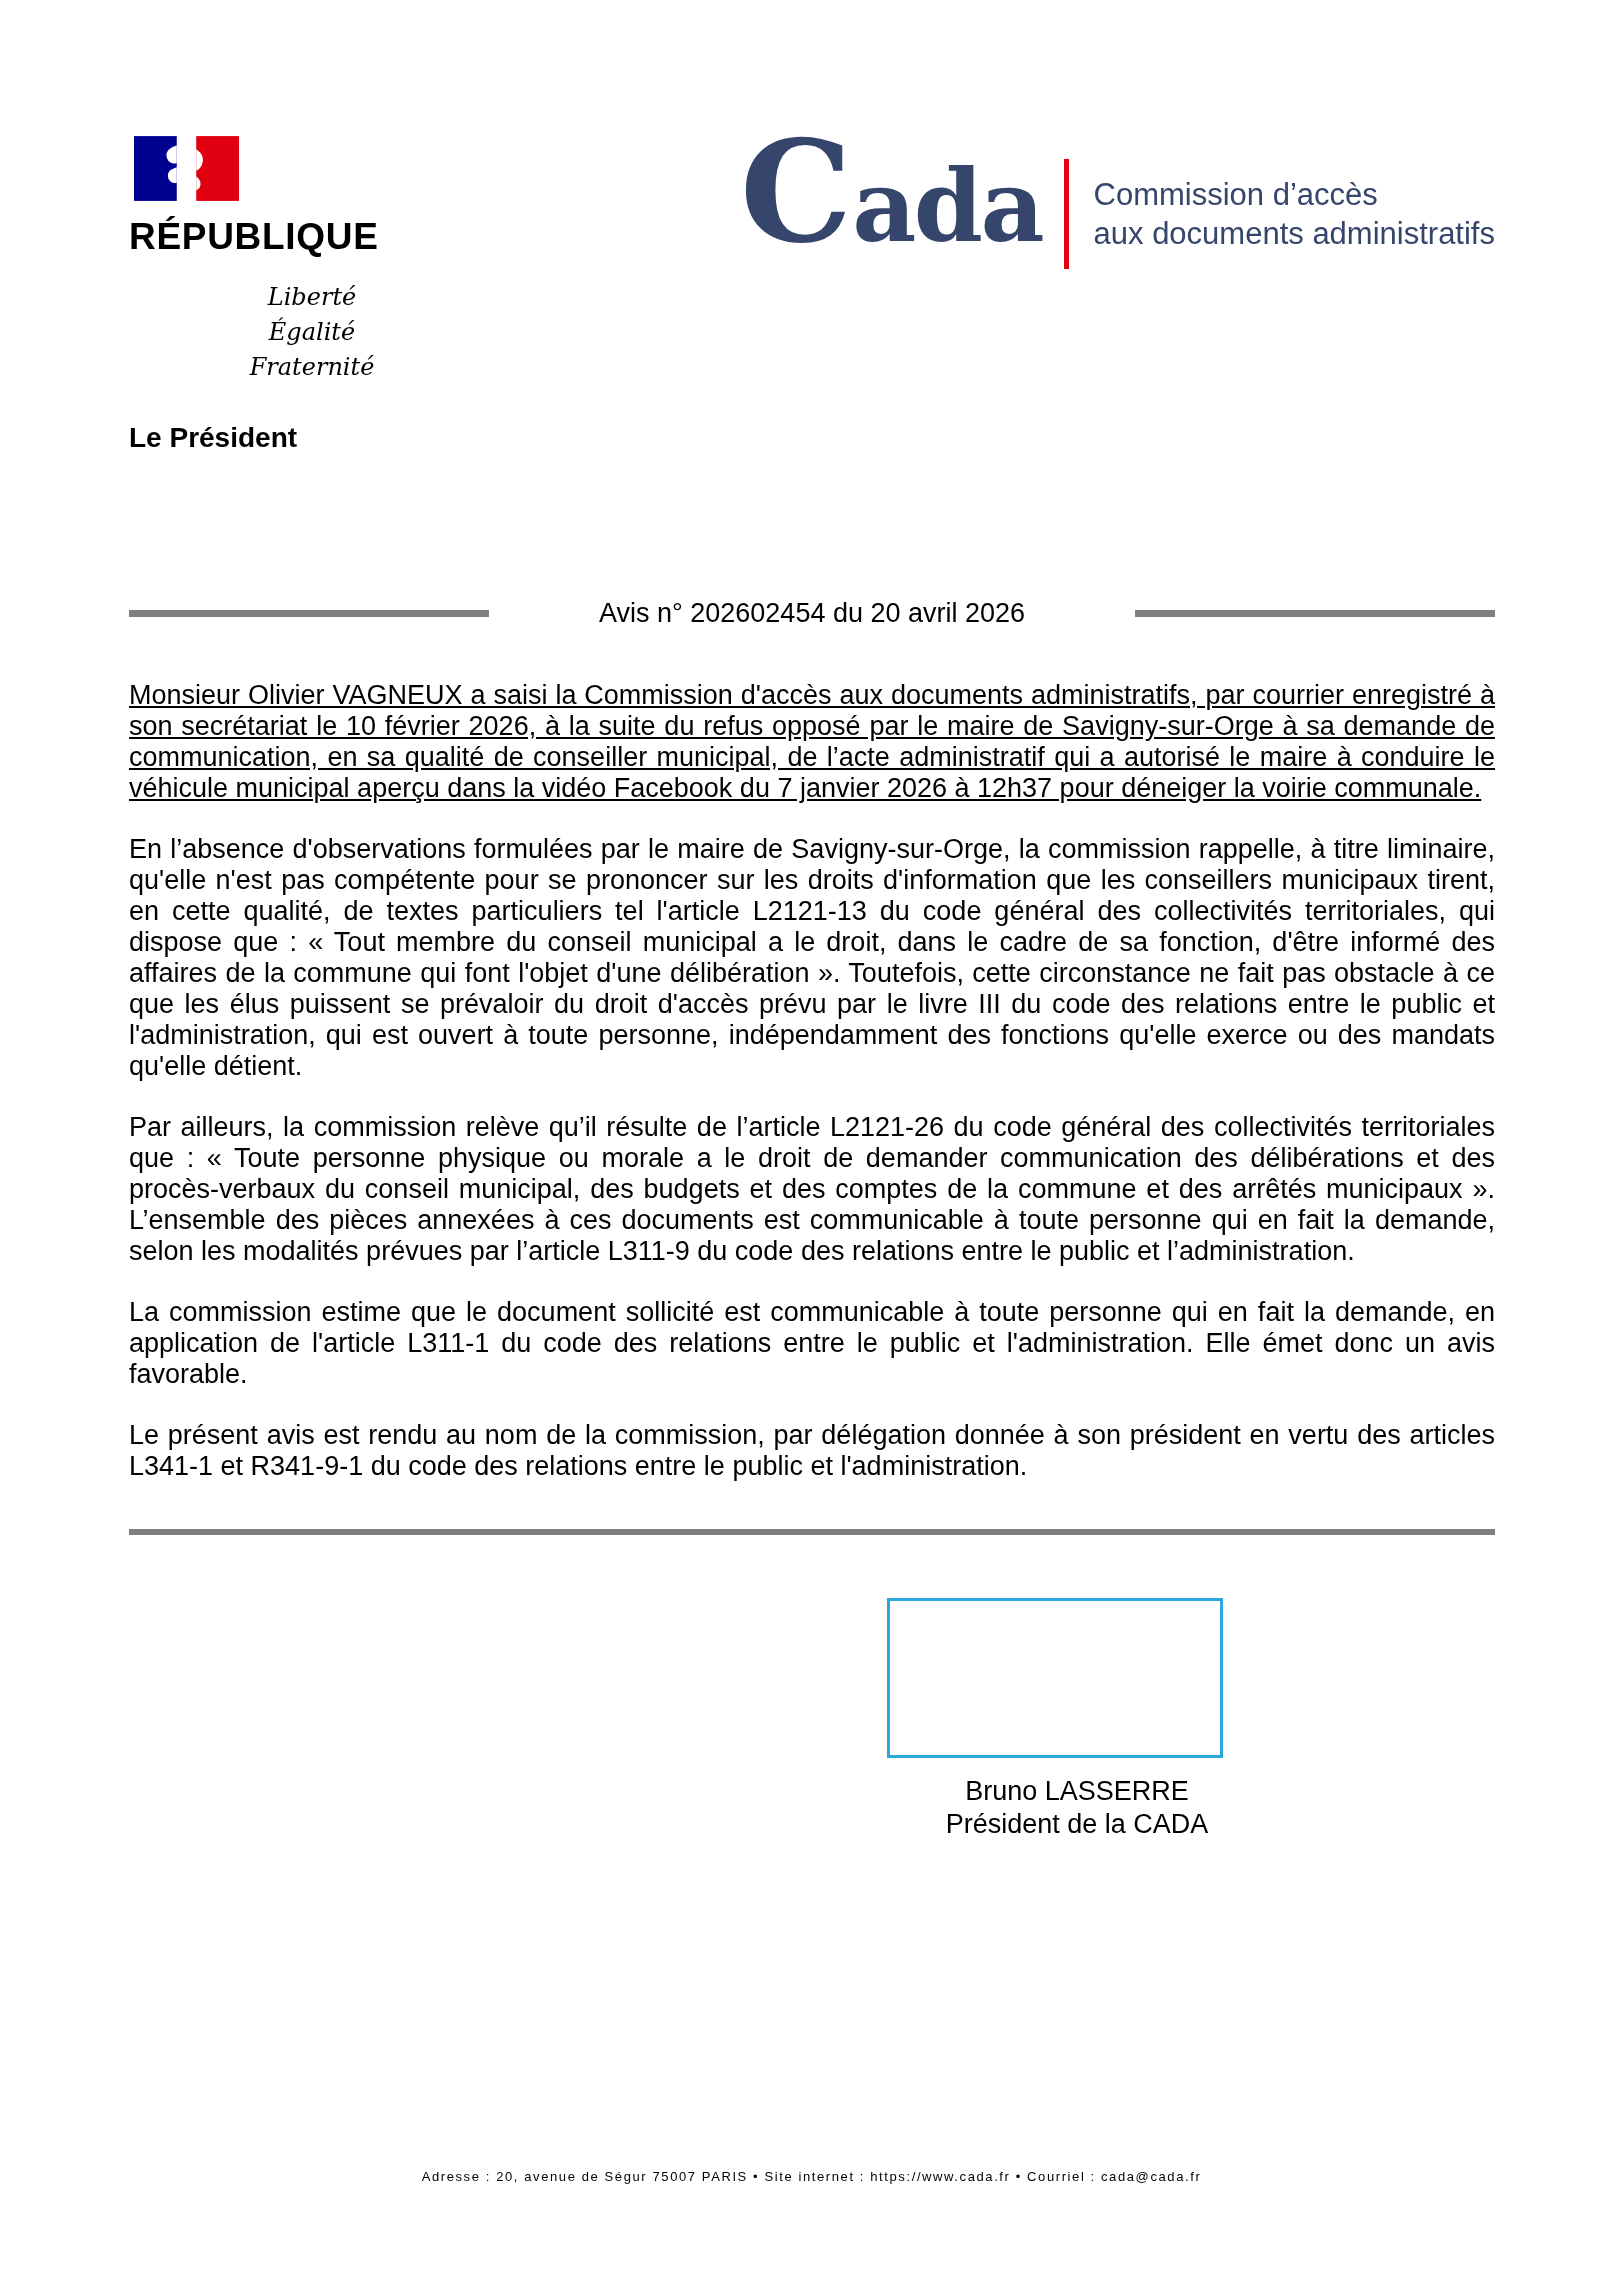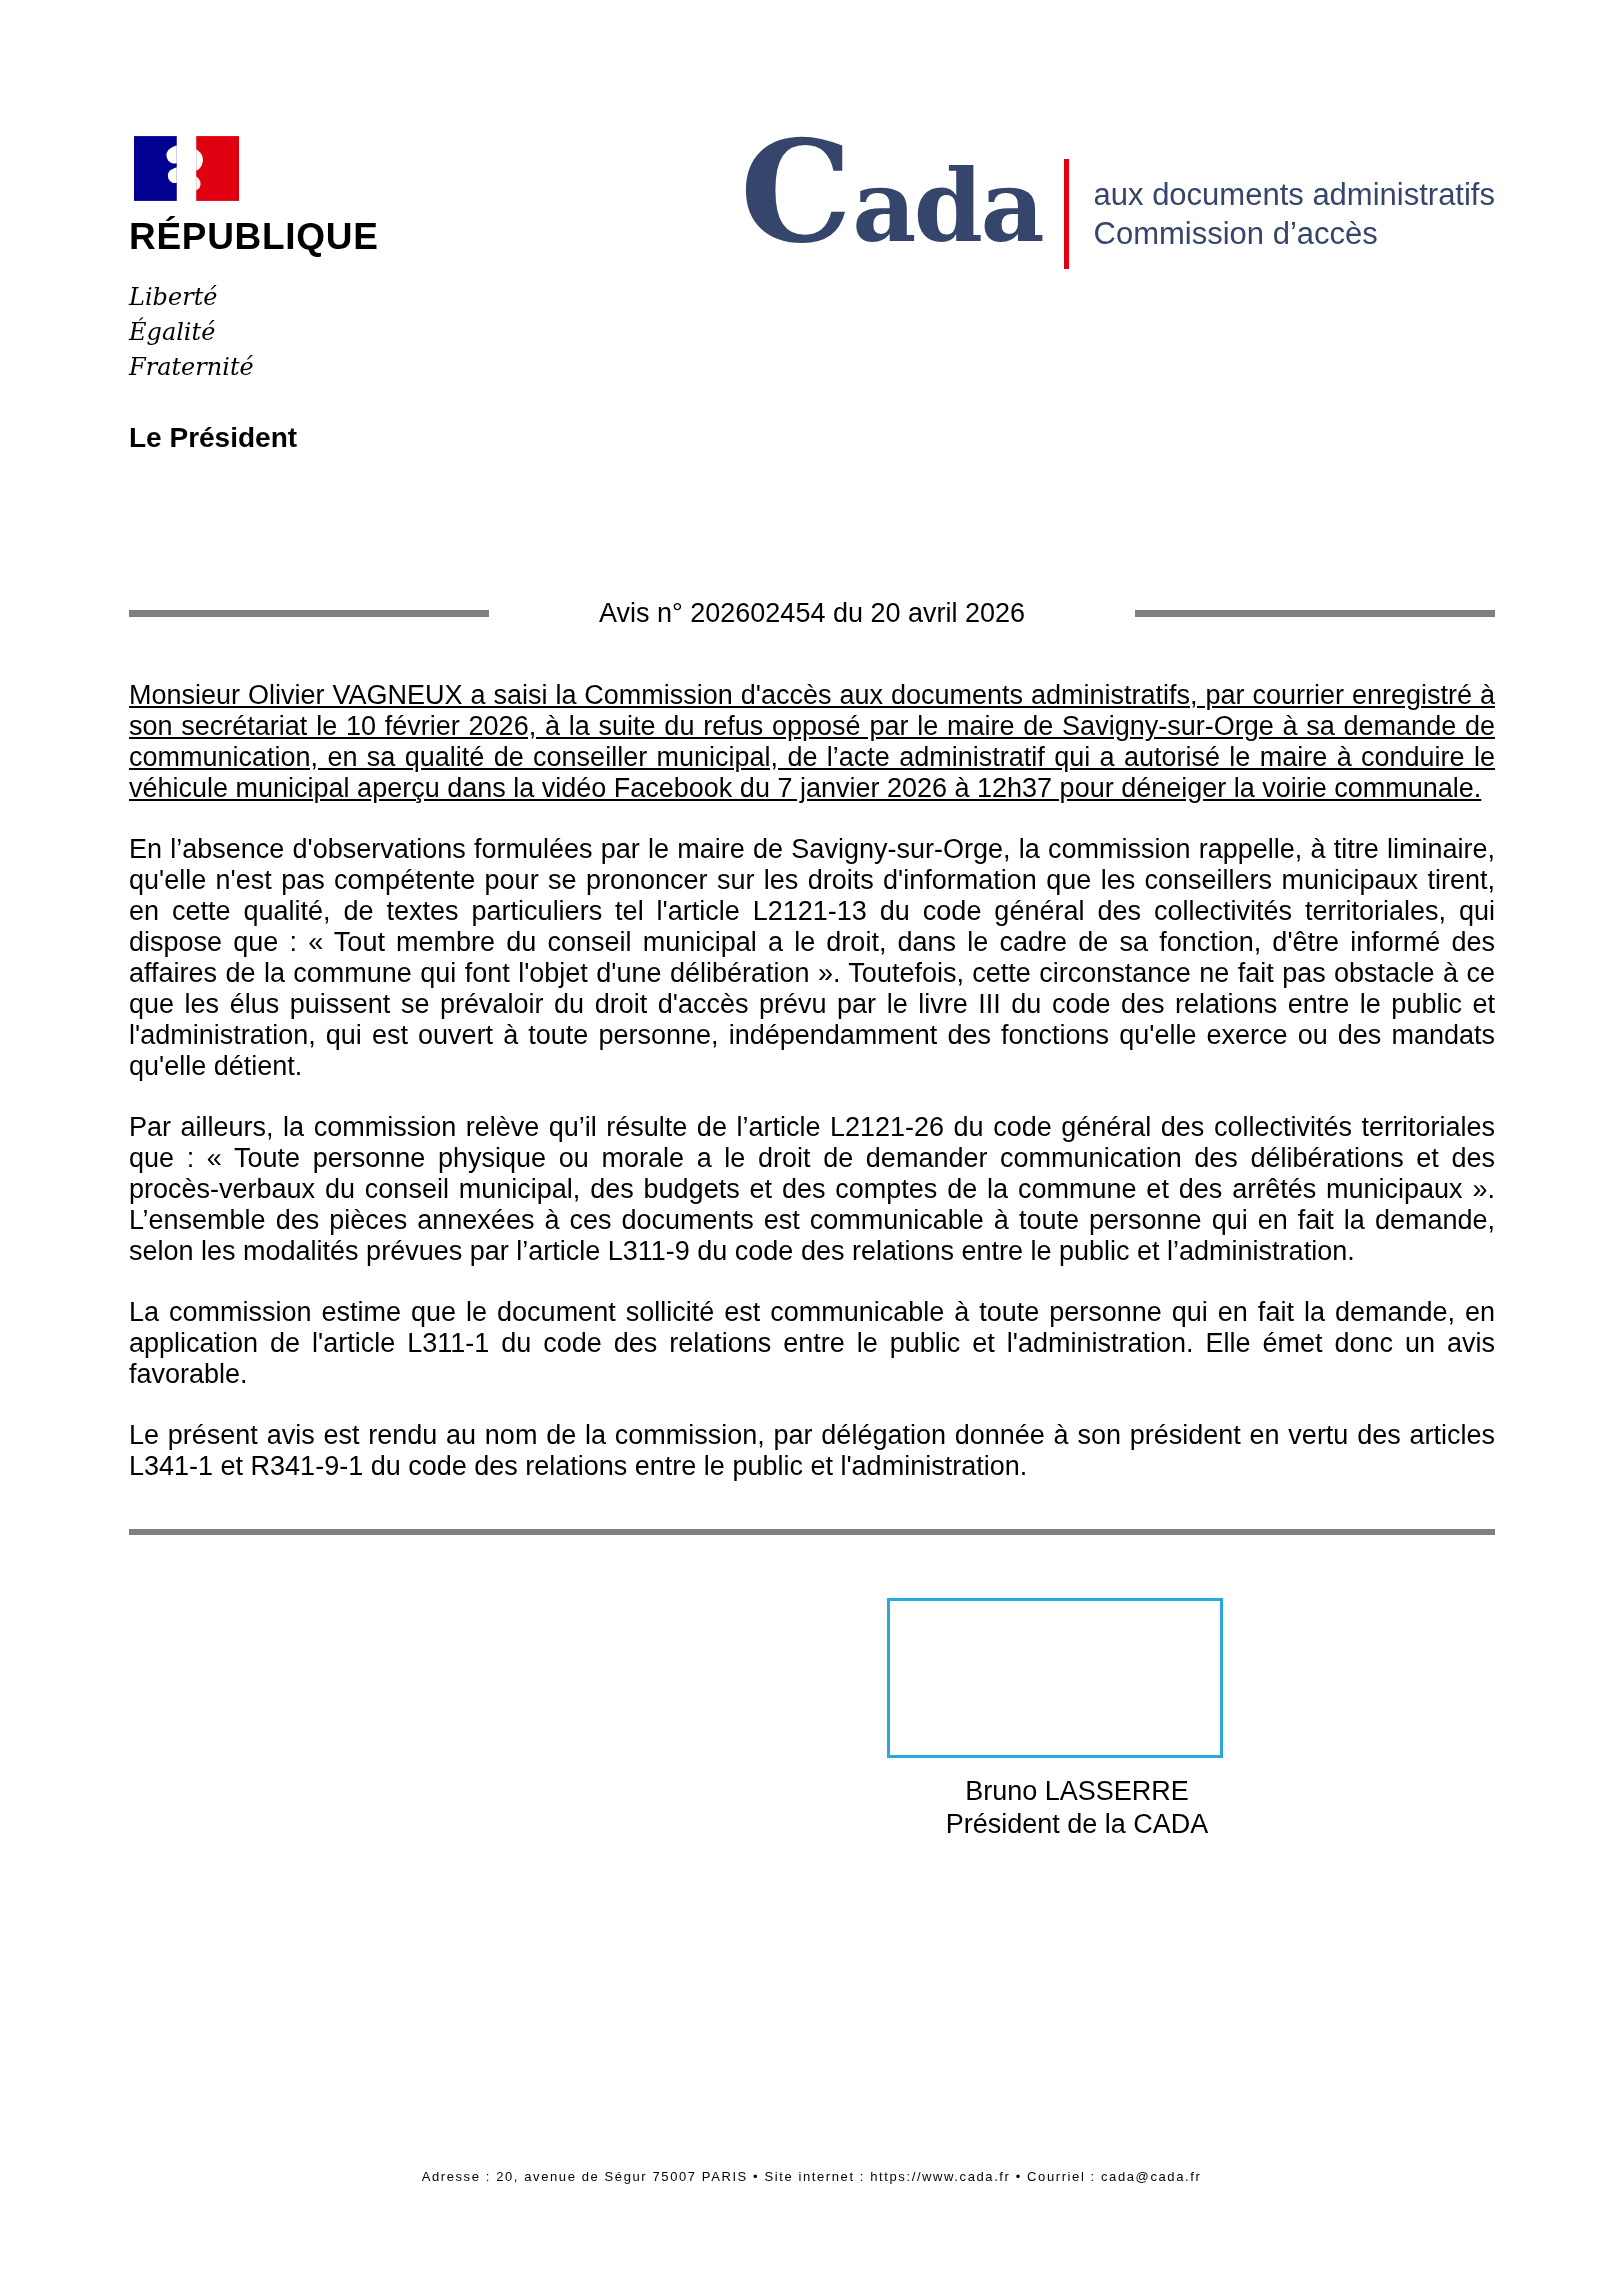"aux documents administratifs" div { order: before "Commission d’accès" -> after "Commission d’accès" }
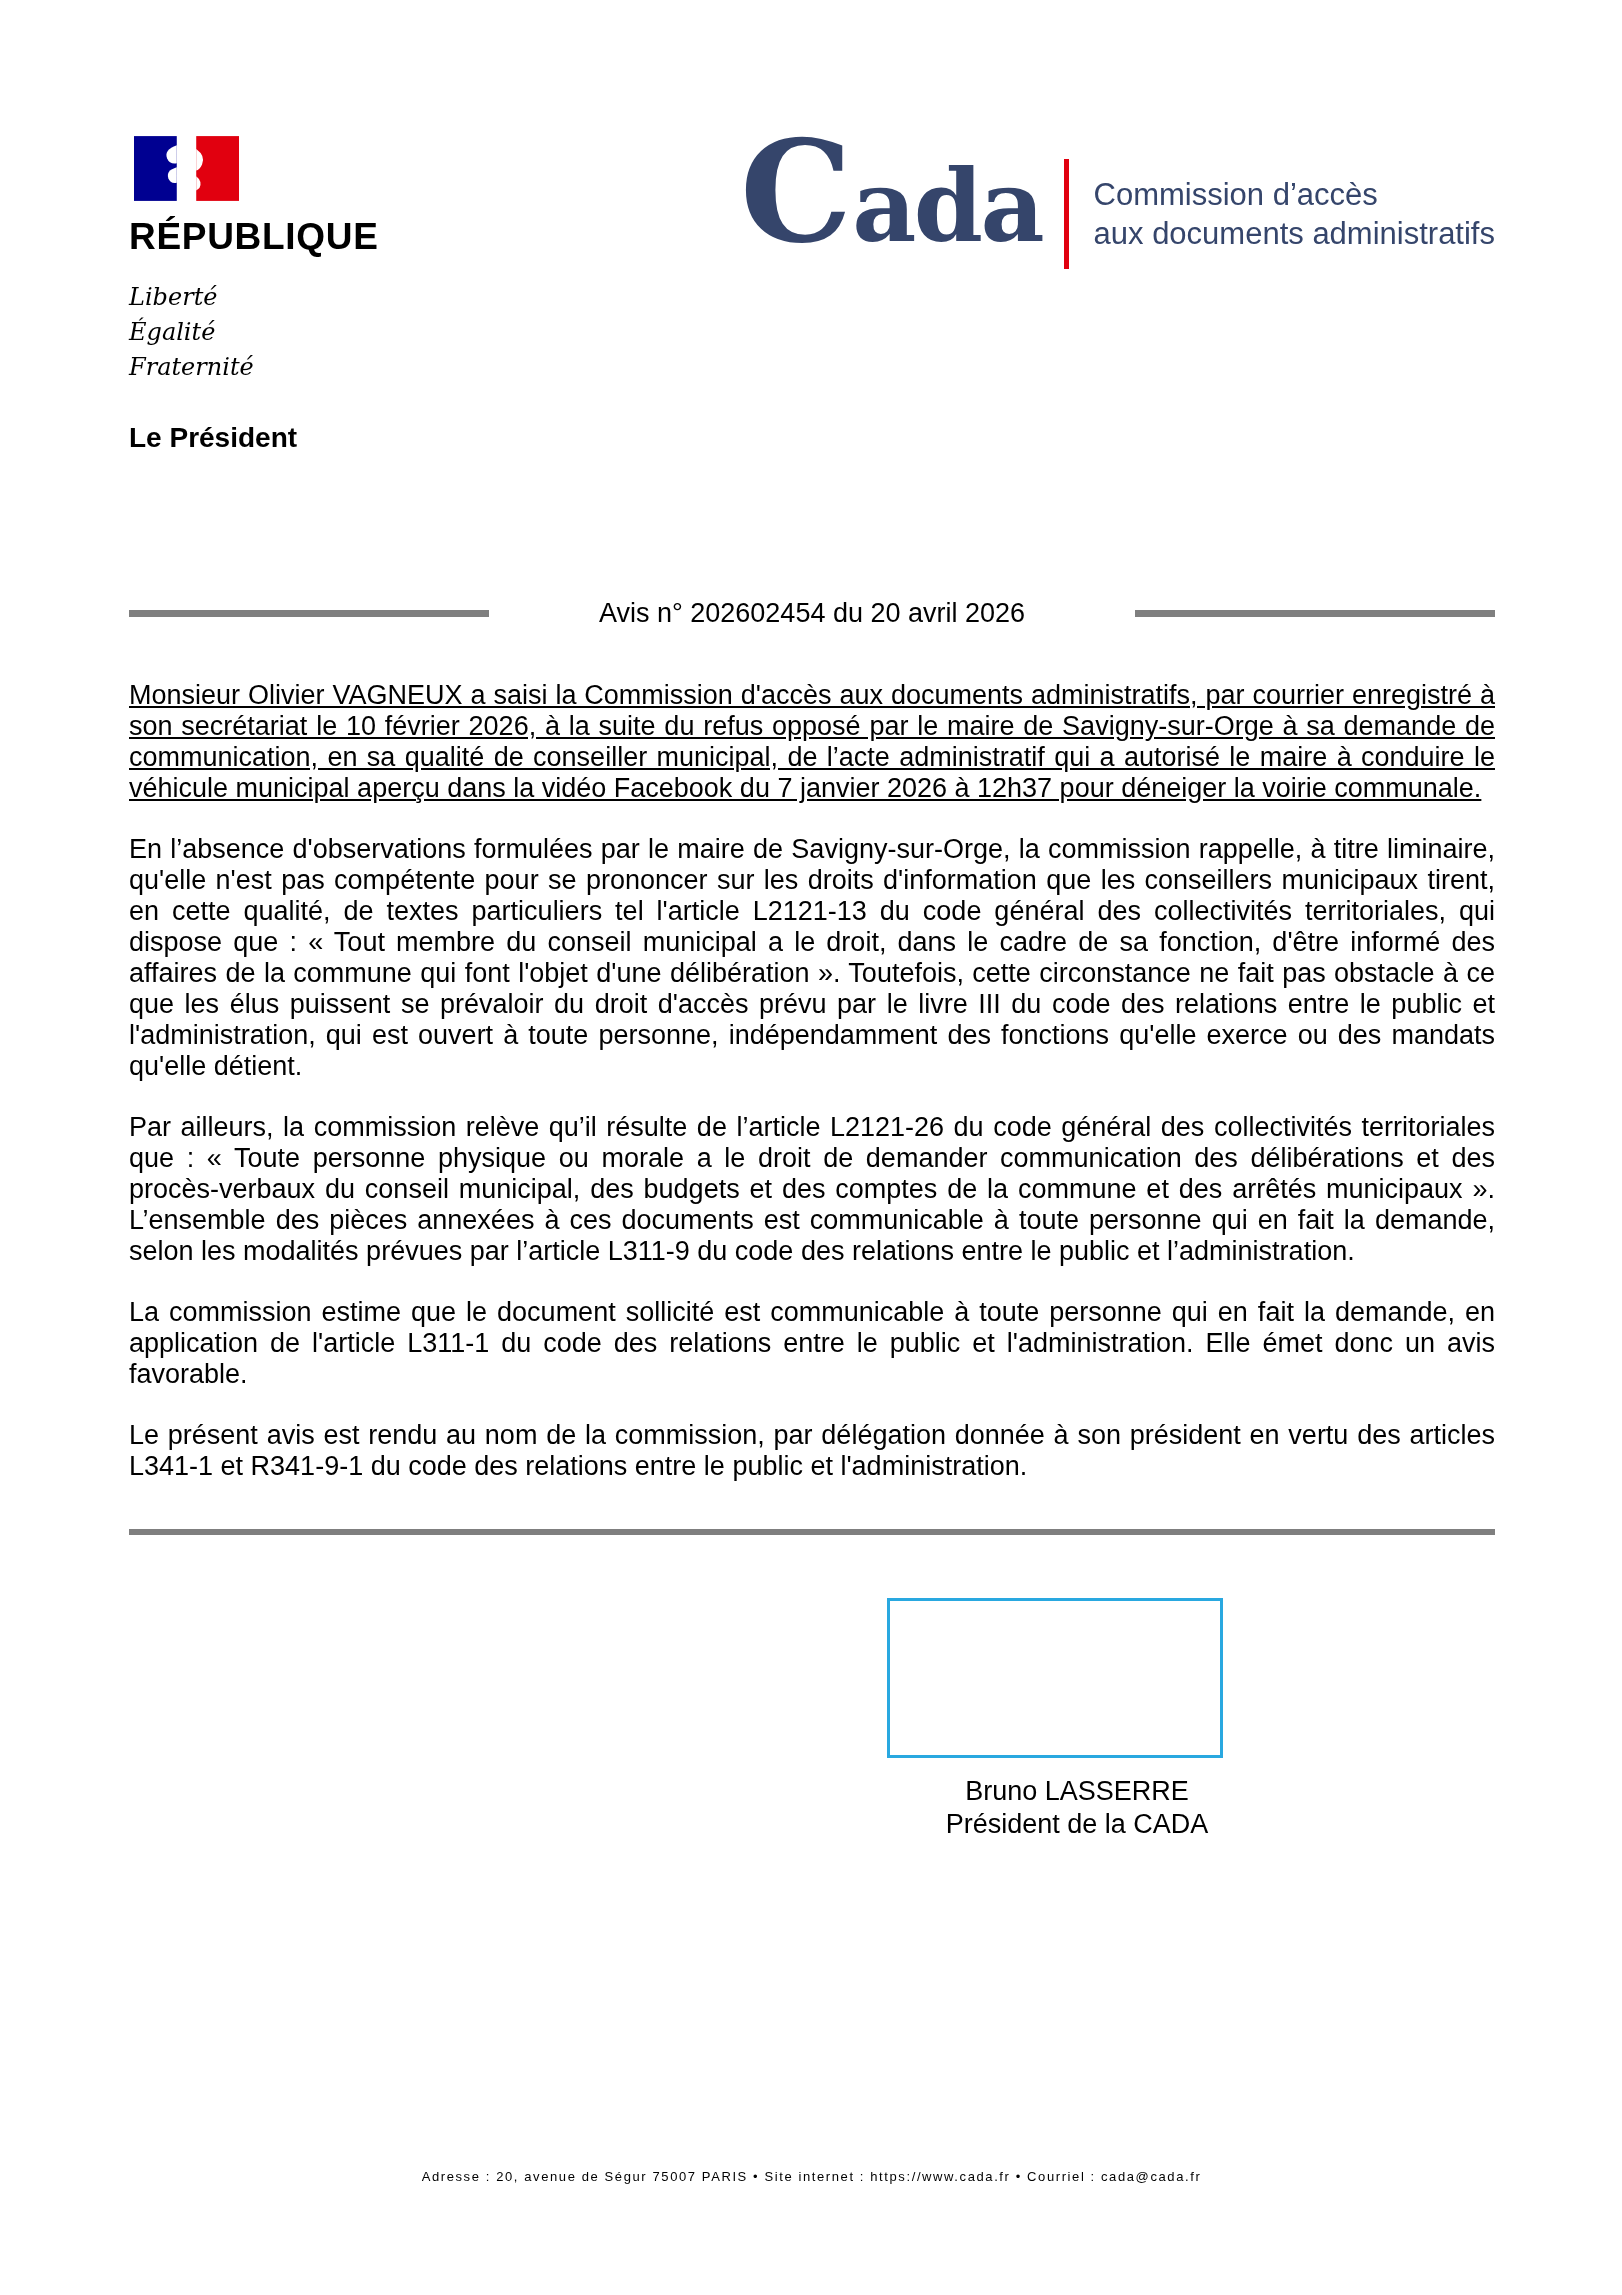"Liberté" .devise { text-align: none -> center }
